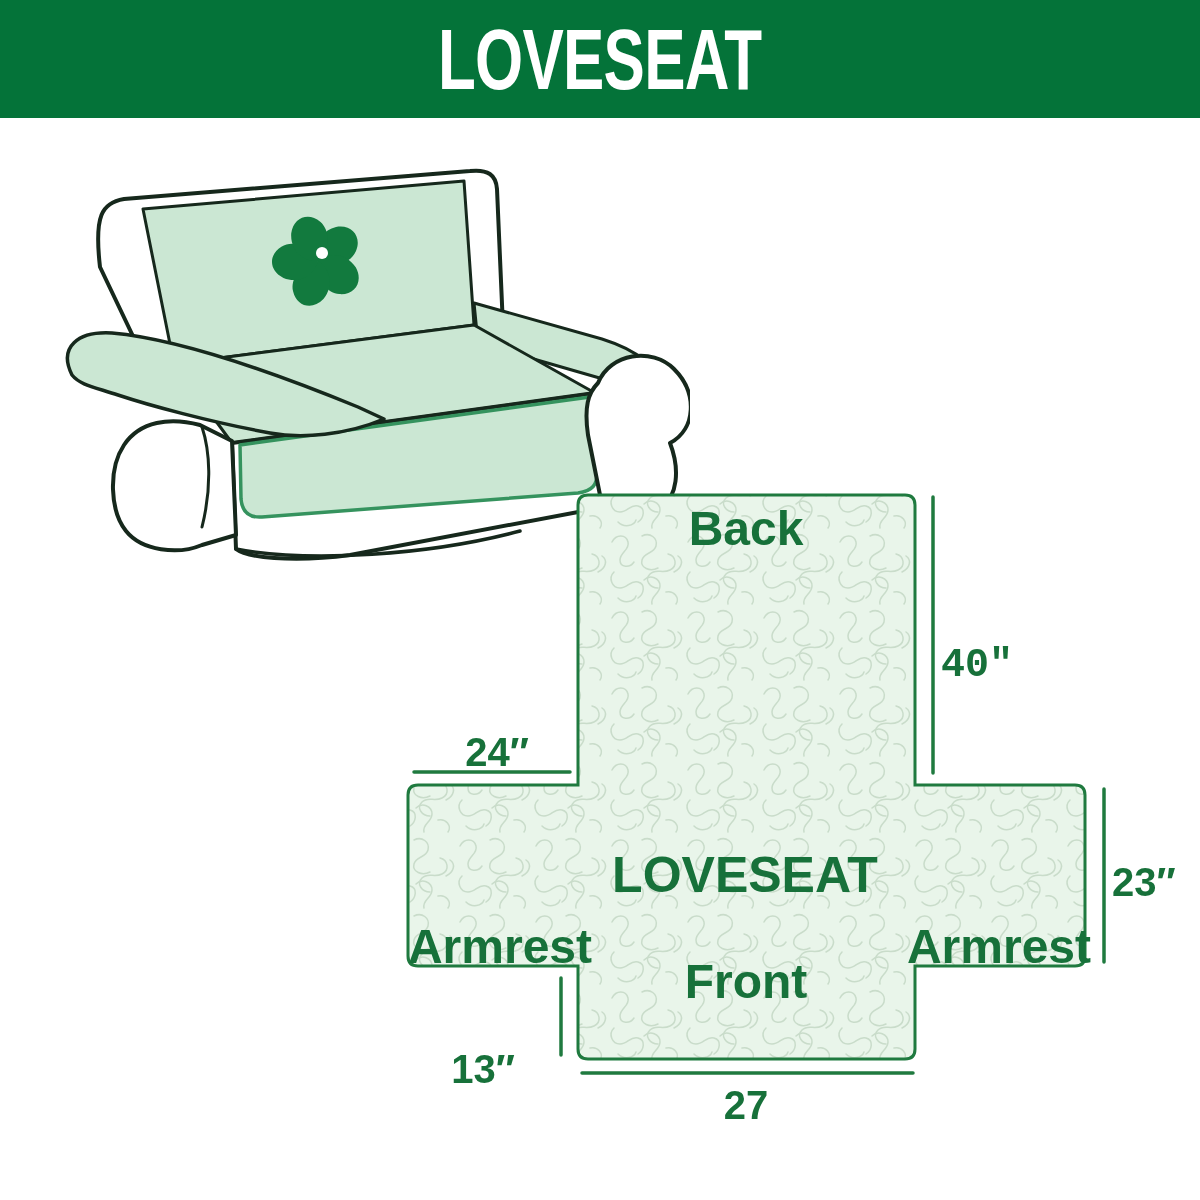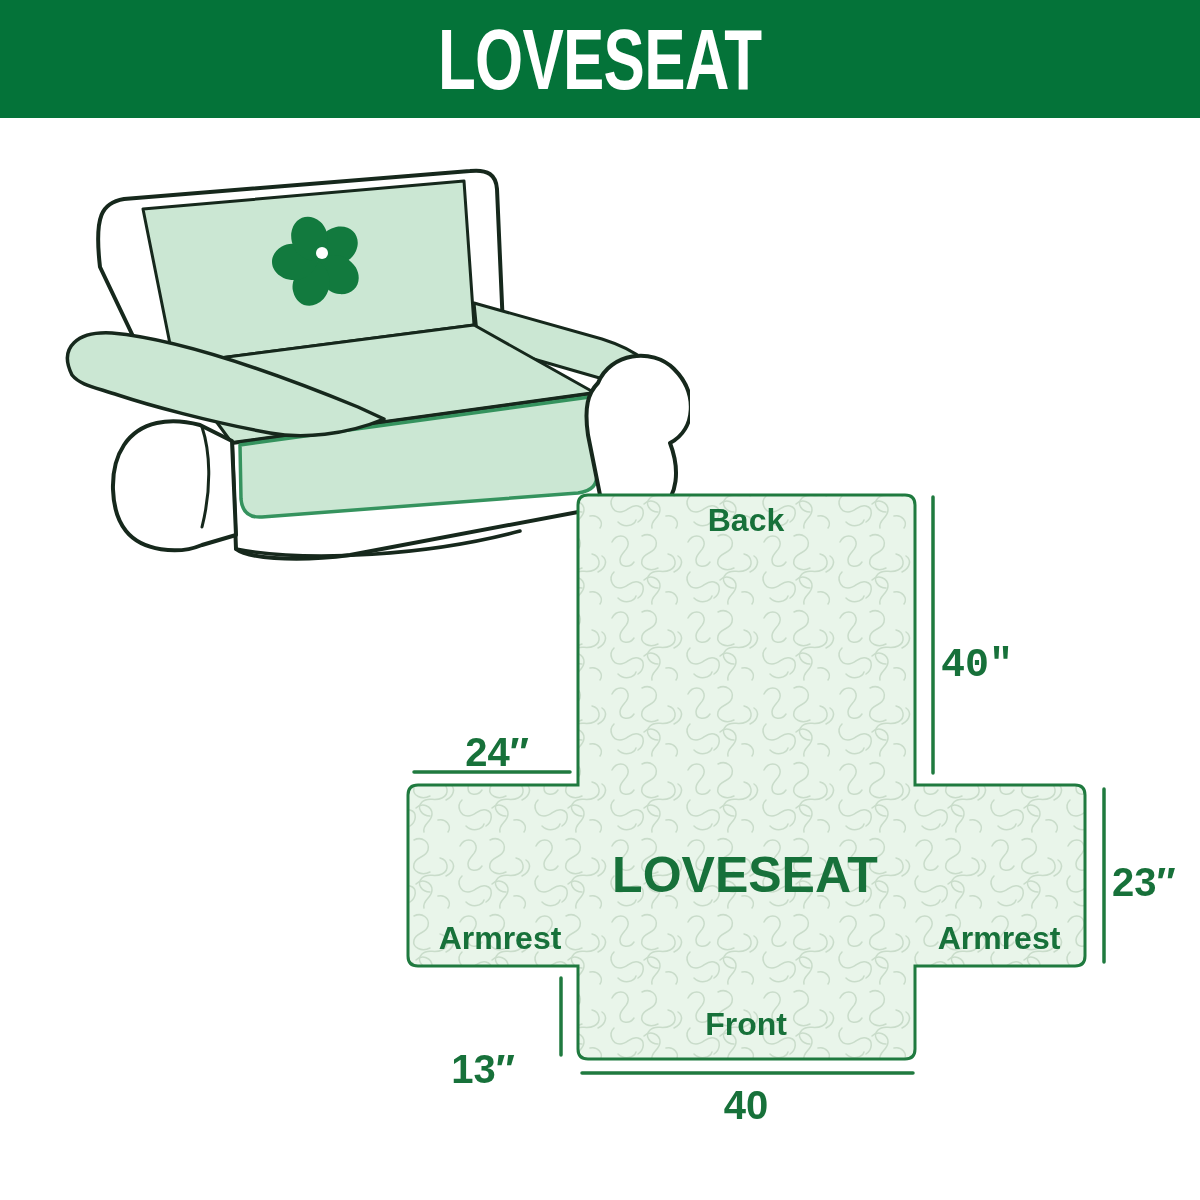"Back" .section-lbl { font-size: 32px -> 48px }
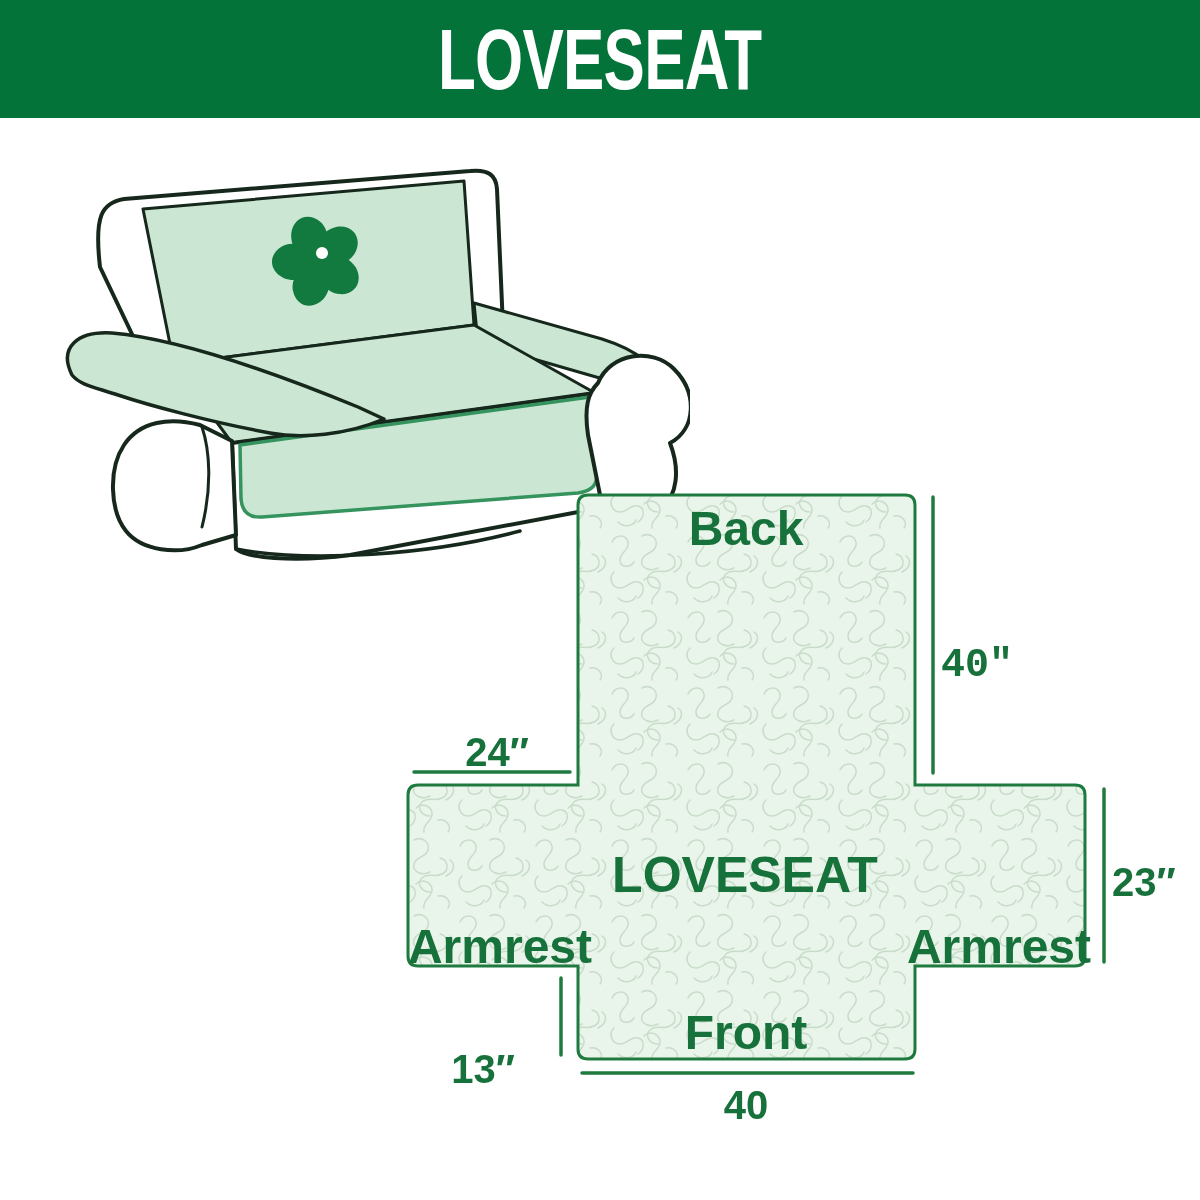"Front" div.lbl { top: 1007px -> 956px }
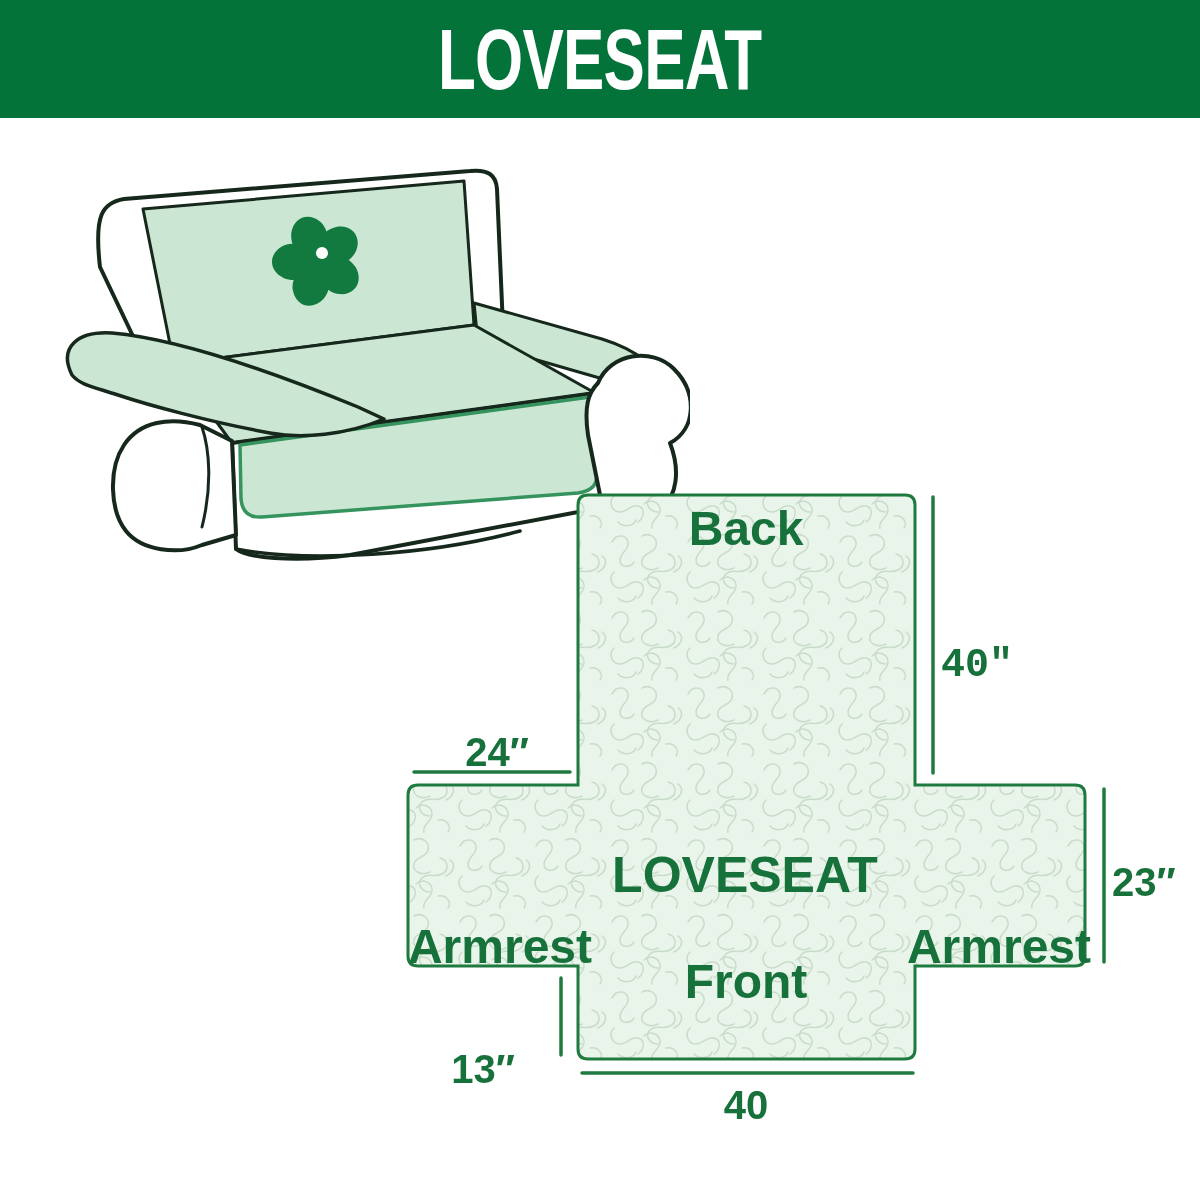"40" div.lbl { text: 40 -> 27 }
